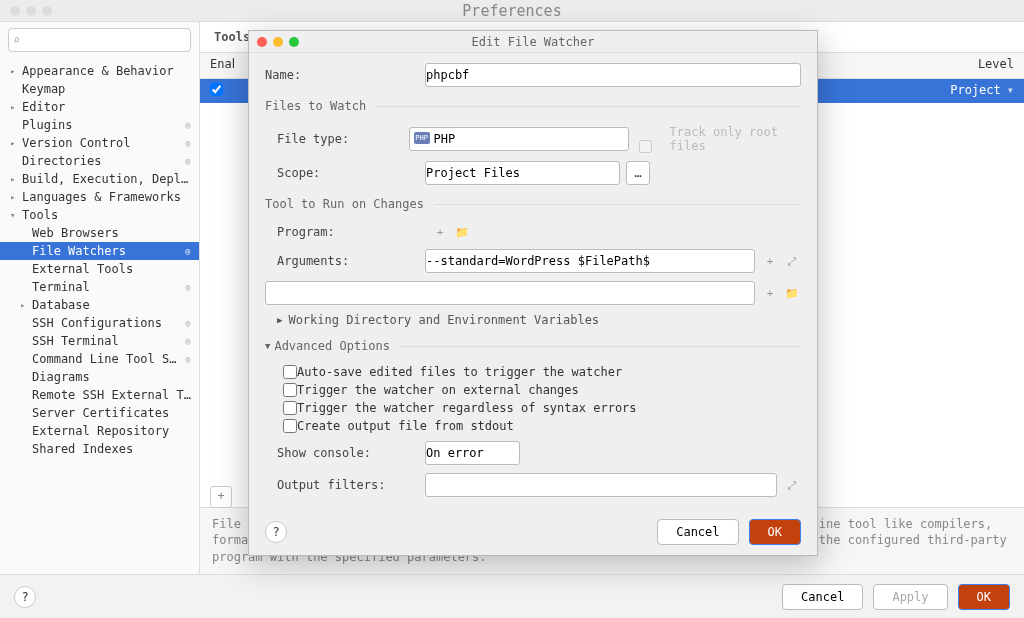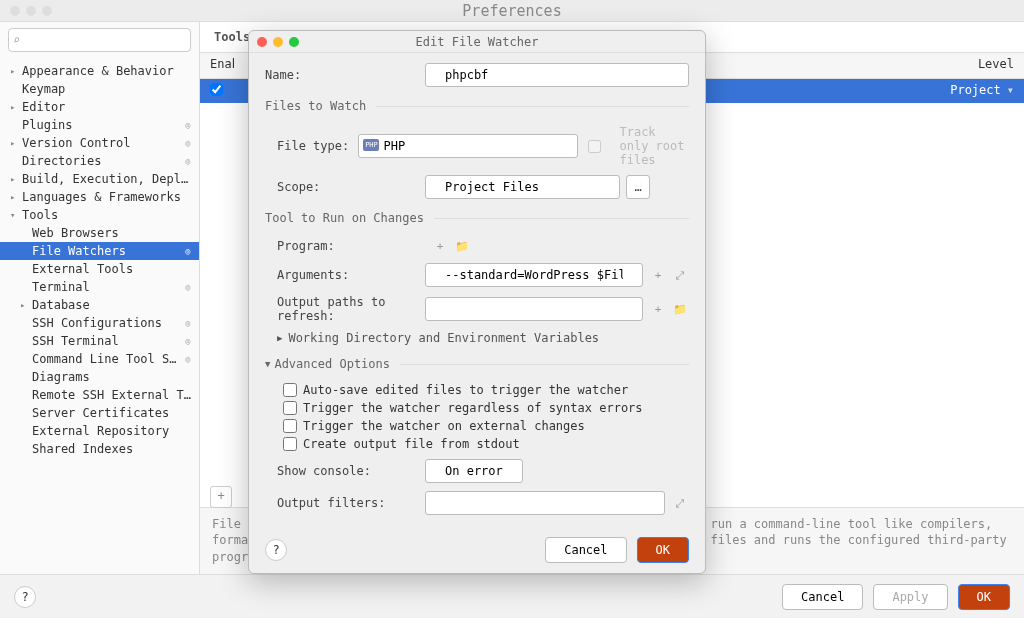"Edit File Watcher" .modal { border-radius: 6px -> 0; width: 458px -> 570px }
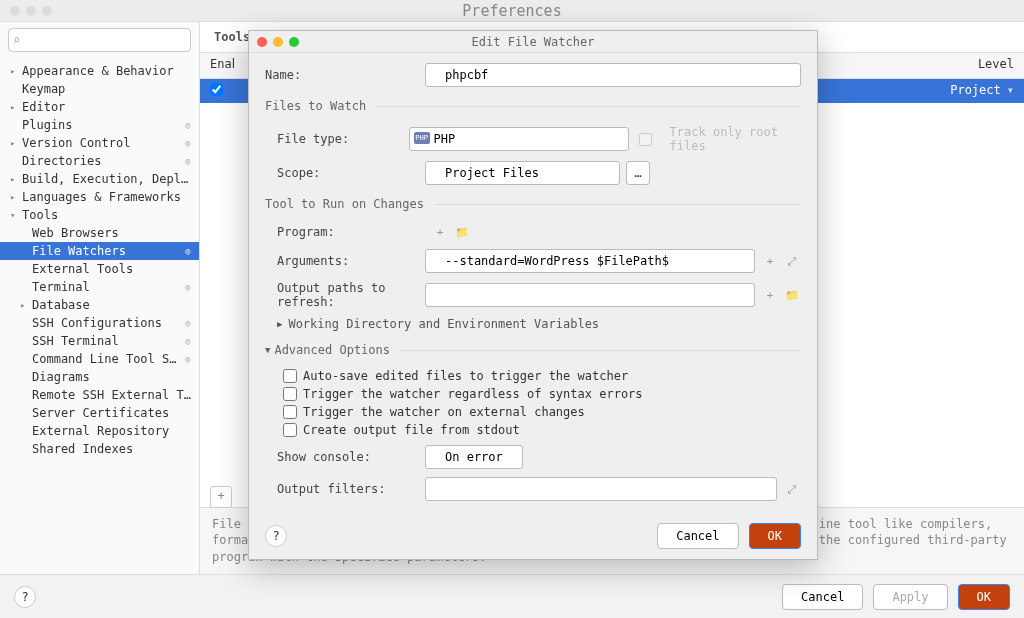"phpcbf" .row input[type=text],.row select { padding: 4px 19px -> 4px 0 }
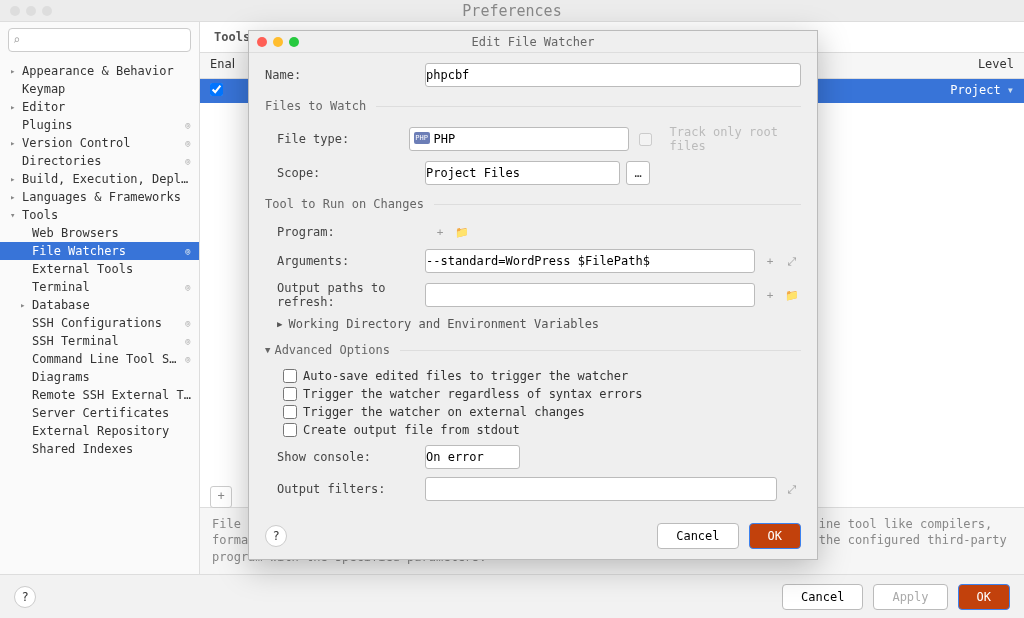"Track only root files" .rootonly { align-items: center -> flex-end }
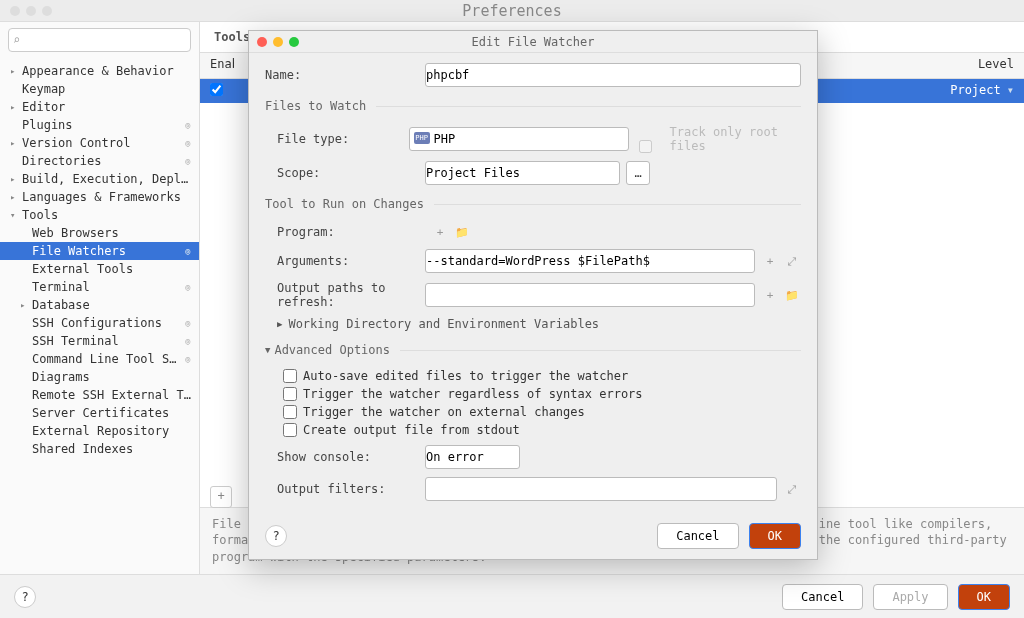"Output paths to refresh:" span.lab { html: <span>Output paths to refresh:</span> -> none }
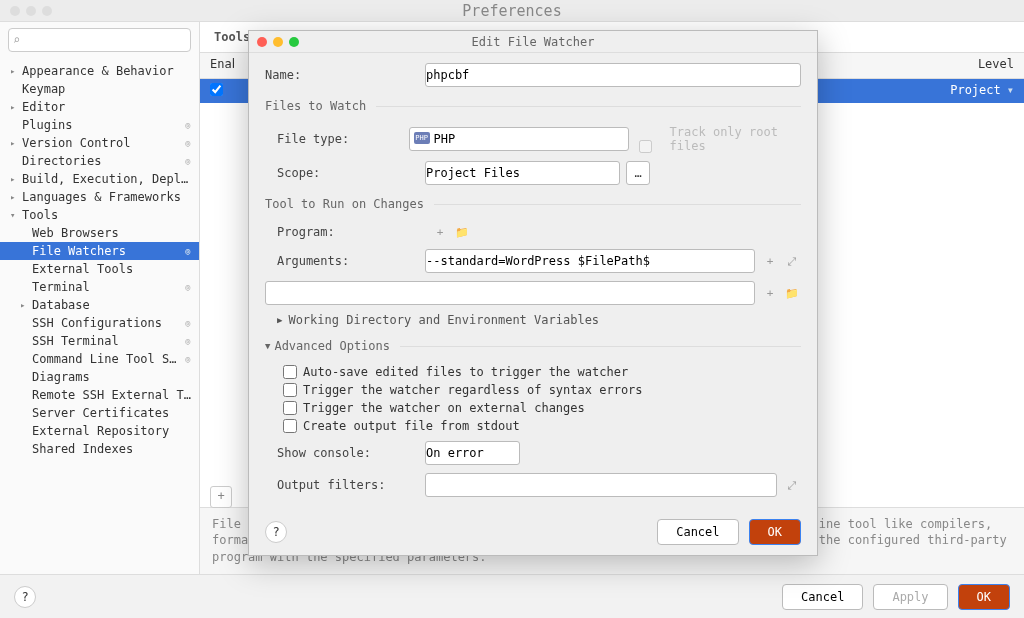"Auto-save edited files to trigger" .chkrow { gap: 6px -> none }
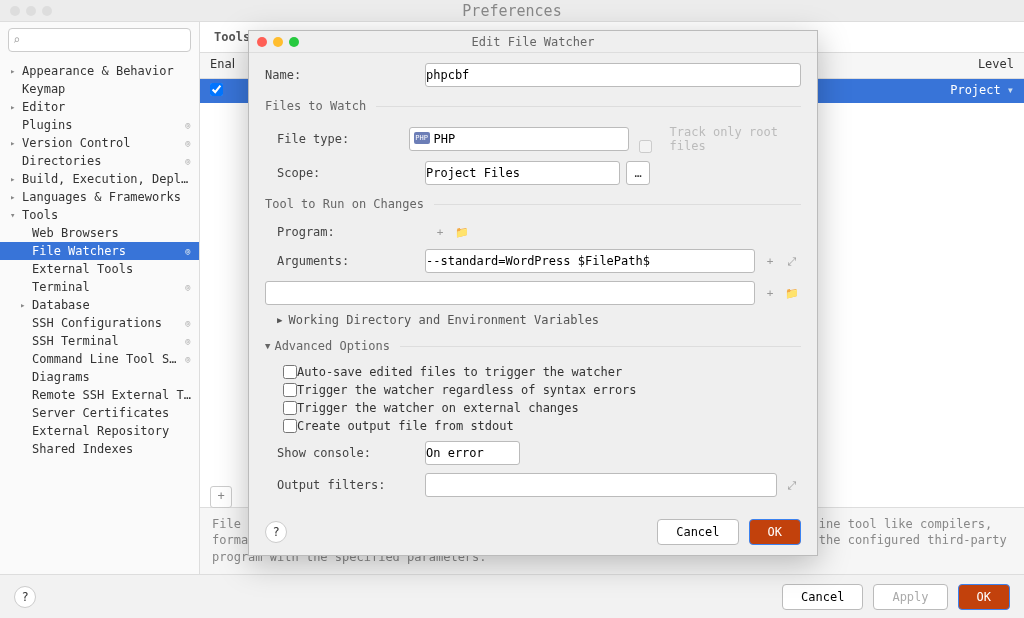"Trigger the watcher regardless of" div.chkrow { order: before "Trigger the watcher on external" -> after "Trigger the watcher on external" }
